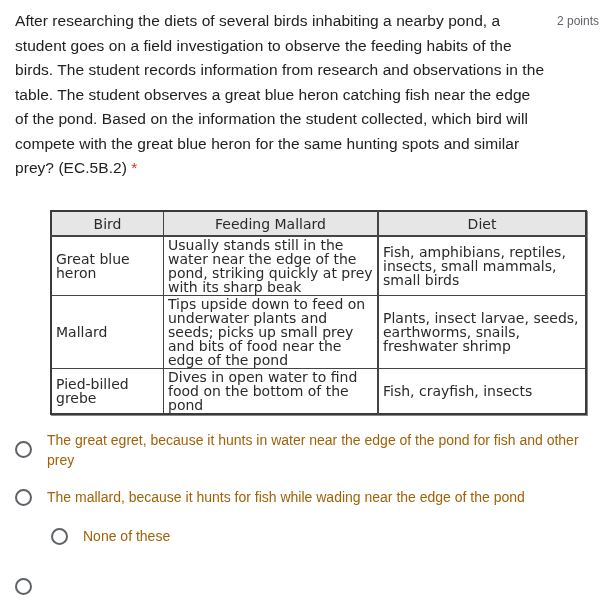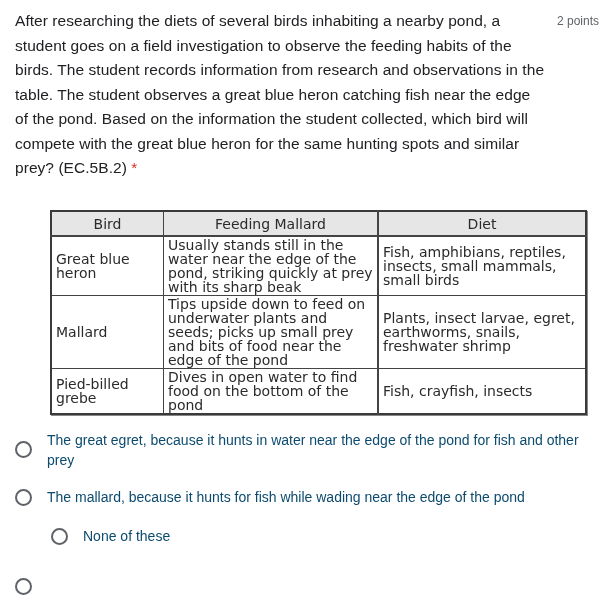"Plants, insect larvae, egret," td { text: egret -> seeds }
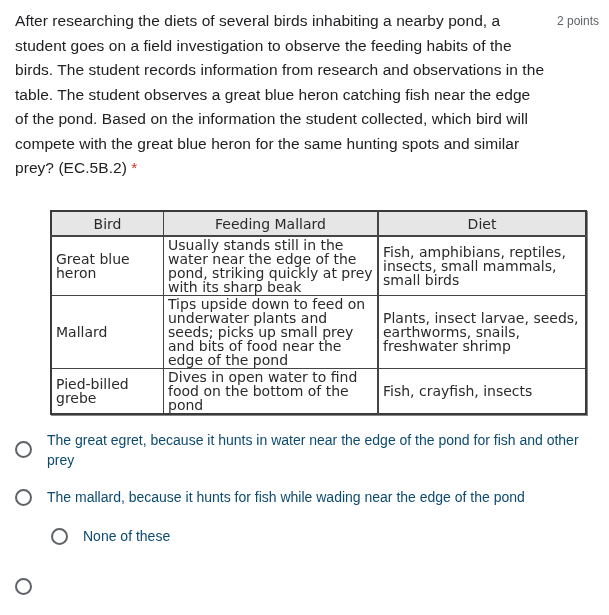"The great egret, because it" .opt-label { color: #0c4a6e -> #a16207 }
